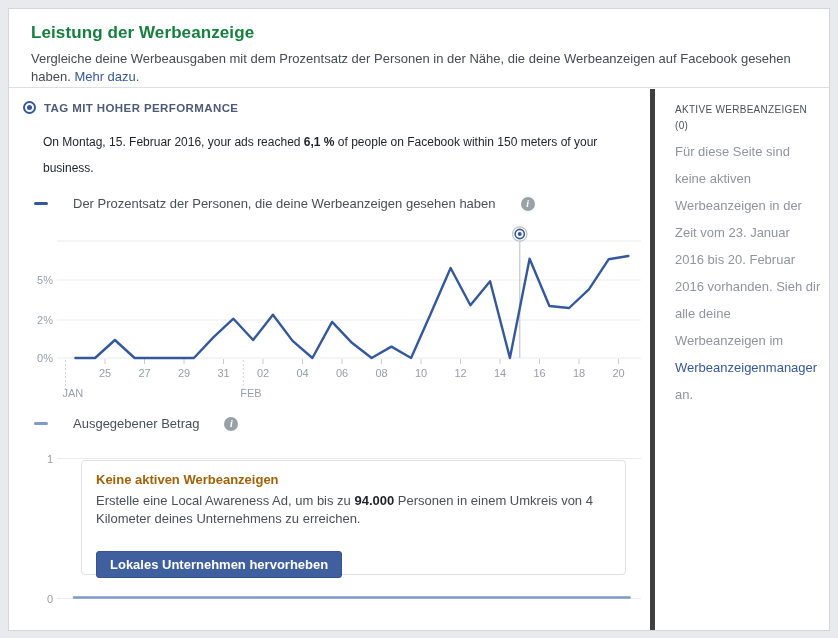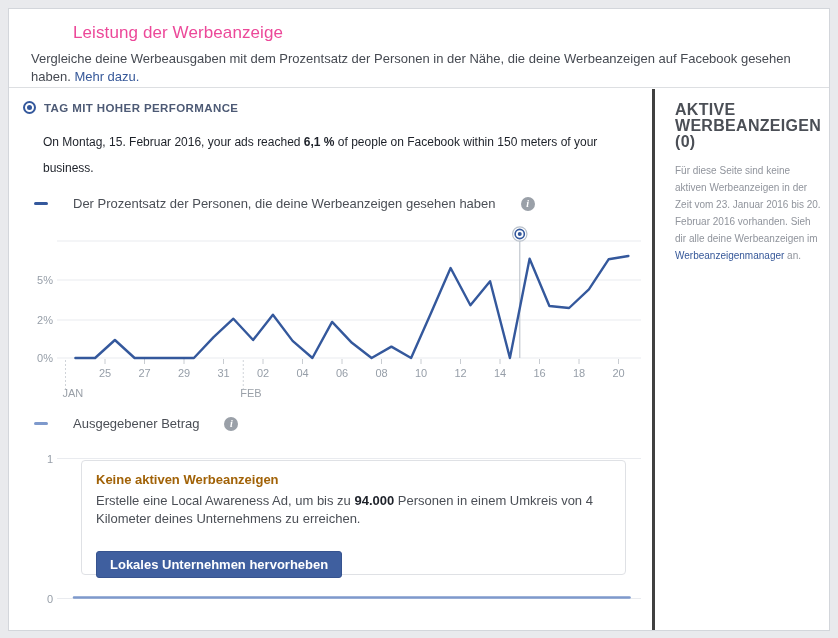"Leistung der Werbeanzeige" .hdr h1 { color: #ec4899 -> #15803d; font-weight: 400 -> 700; margin-left: 42px -> none }
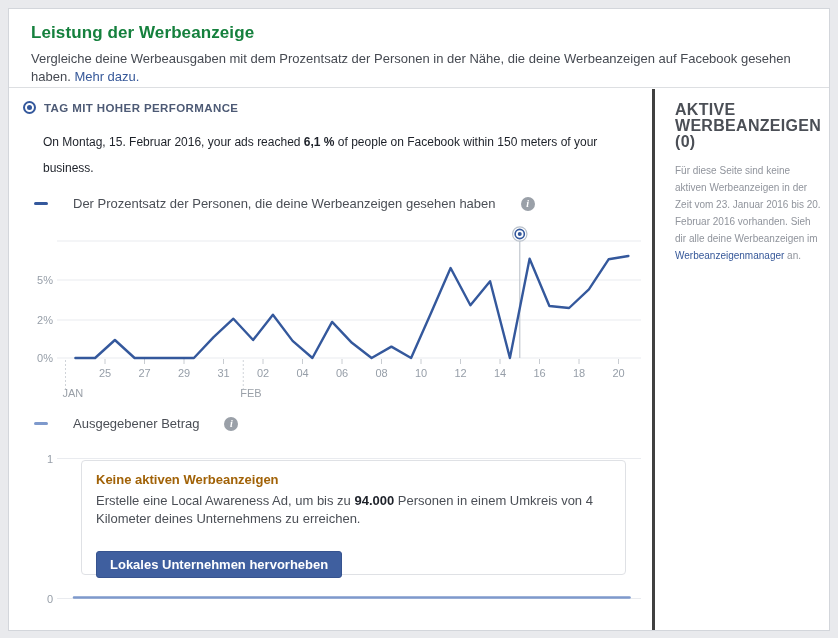"TAG MIT HOHER PERFORMANCE" .left { border-right: 3px solid #404040 -> 5px solid #404040 }
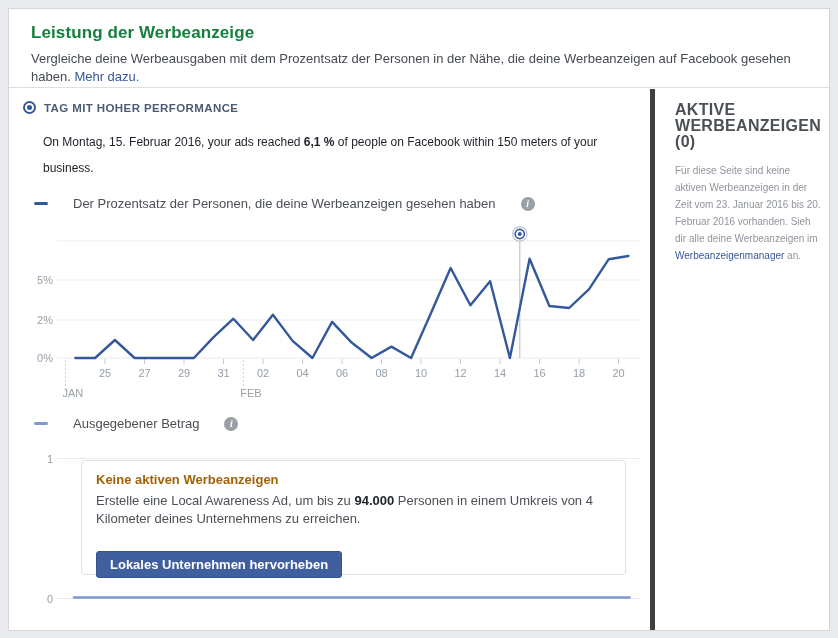"AKTIVE WERBEANZEIGEN (0)" .sb-title { font-size: 16px -> 10px; font-weight: bold -> normal }
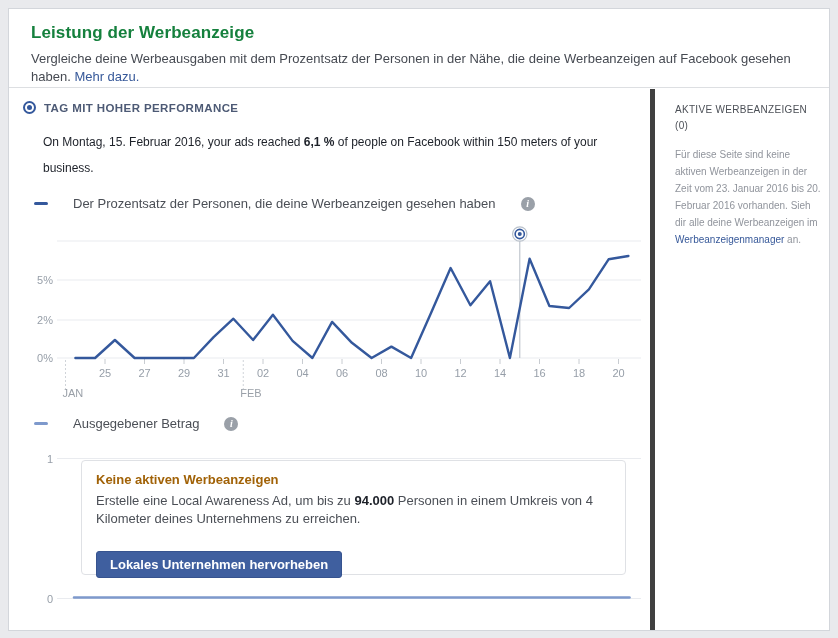"Für diese Seite sind keine" .sb-body { font-size: 10px -> 13px; line-height: 17px -> 27px; margin-top: 12px -> 4px }
